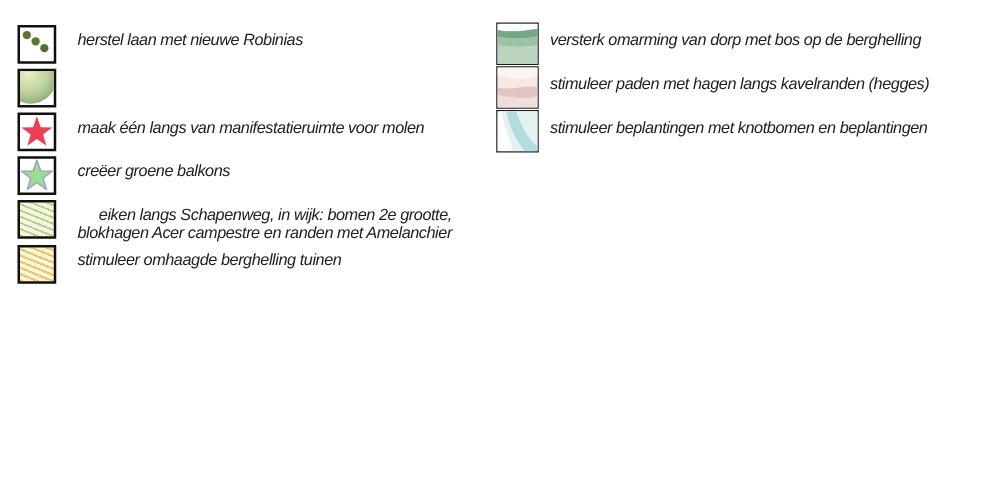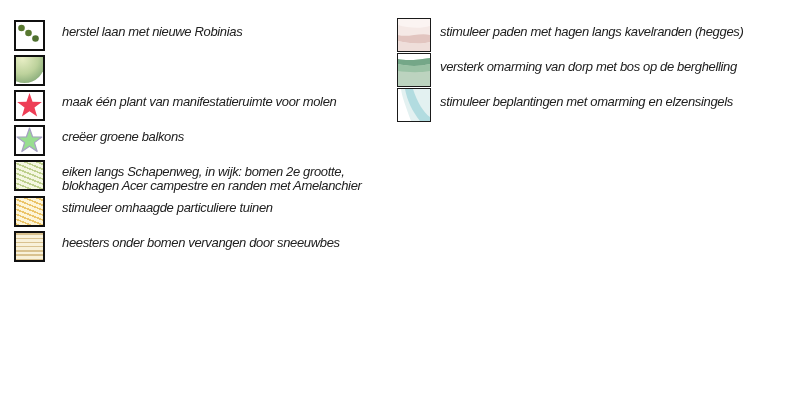"herstel laan met nieuwe Robinias" #col-left .lbl { text-align: none -> right }
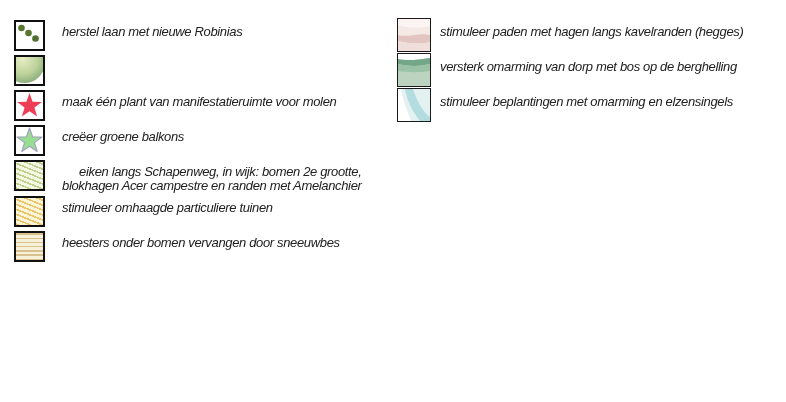"stimuleer paden met hagen langs" div.row { order: before "versterk omarming van dorp met" -> after "versterk omarming van dorp met" }
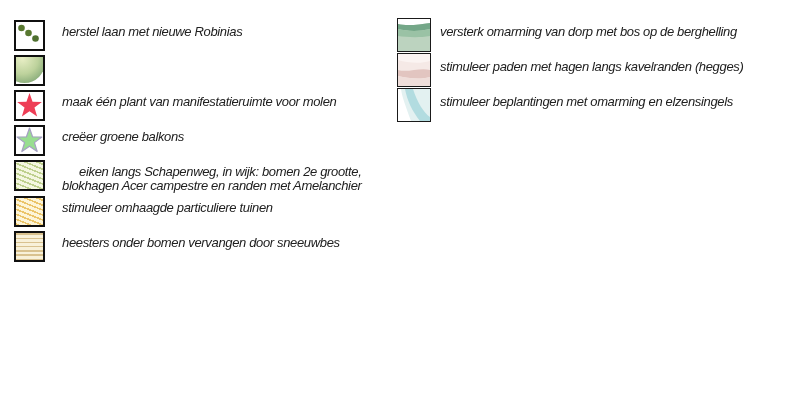"maak één plant van manifestatieruimte" div.lbl { text: plant -> langs }
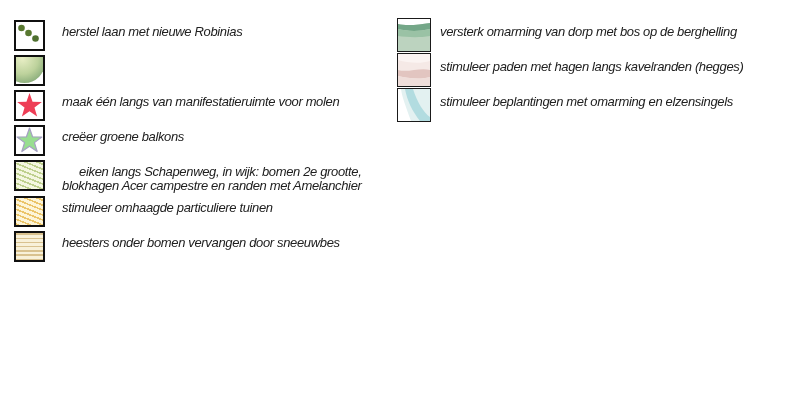"stimuleer beplantingen met omarming en" div.lbl { text: omarming en elzensingels -> knotbomen en beplantingen }
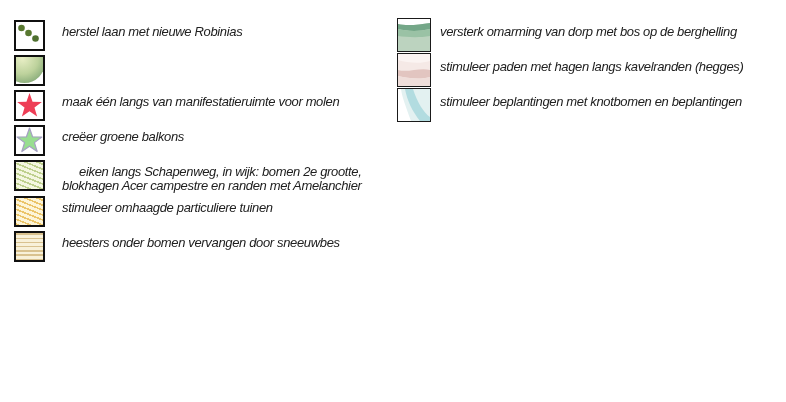"stimuleer omhaagde particuliere tuinen" div.lbl { text: particuliere -> berghelling }
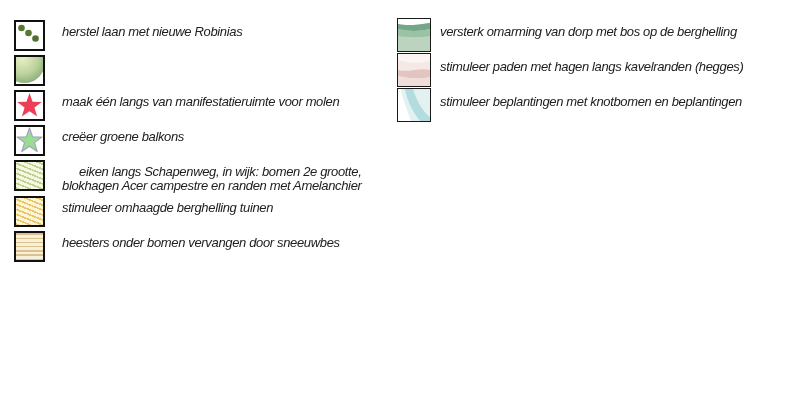"heesters onder bomen vervangen door" div.row { html: <div> <div></div> <div>heesters onder bomen vervangen door sneeuwbes</div> </div> -> none }
